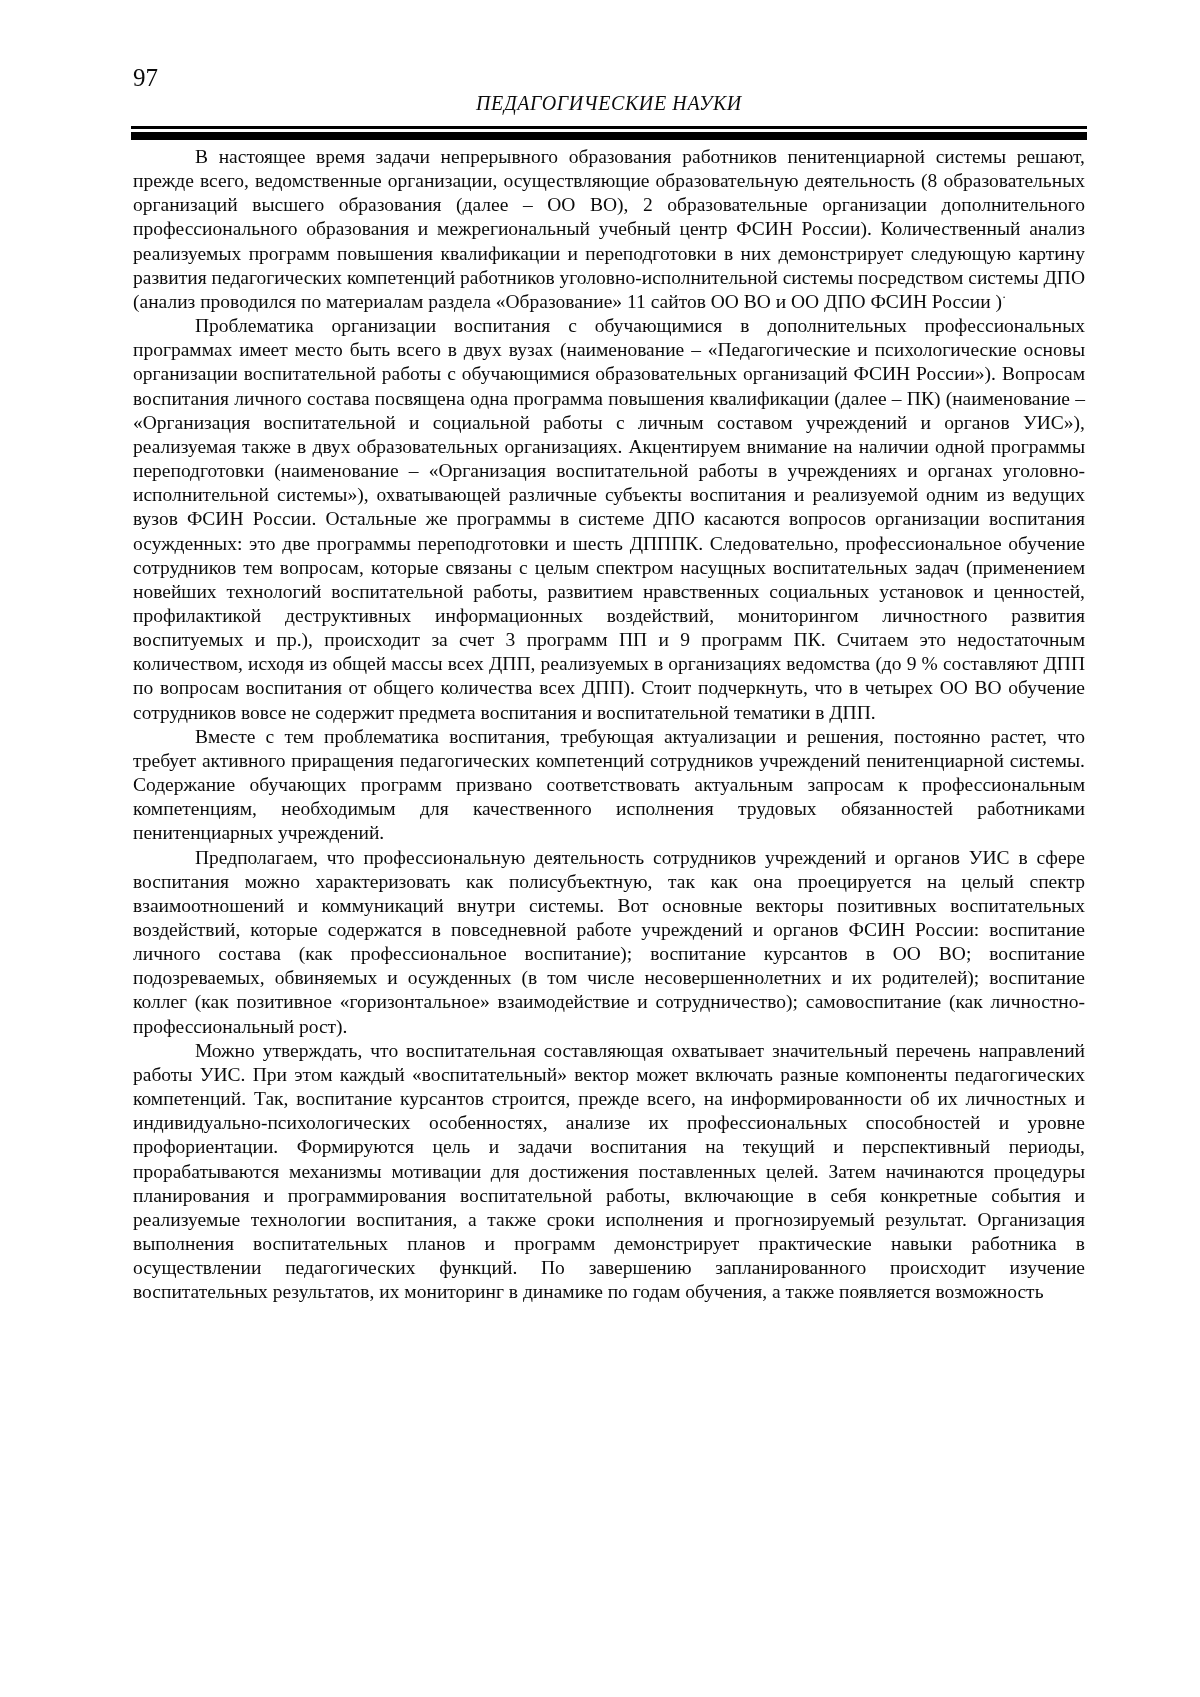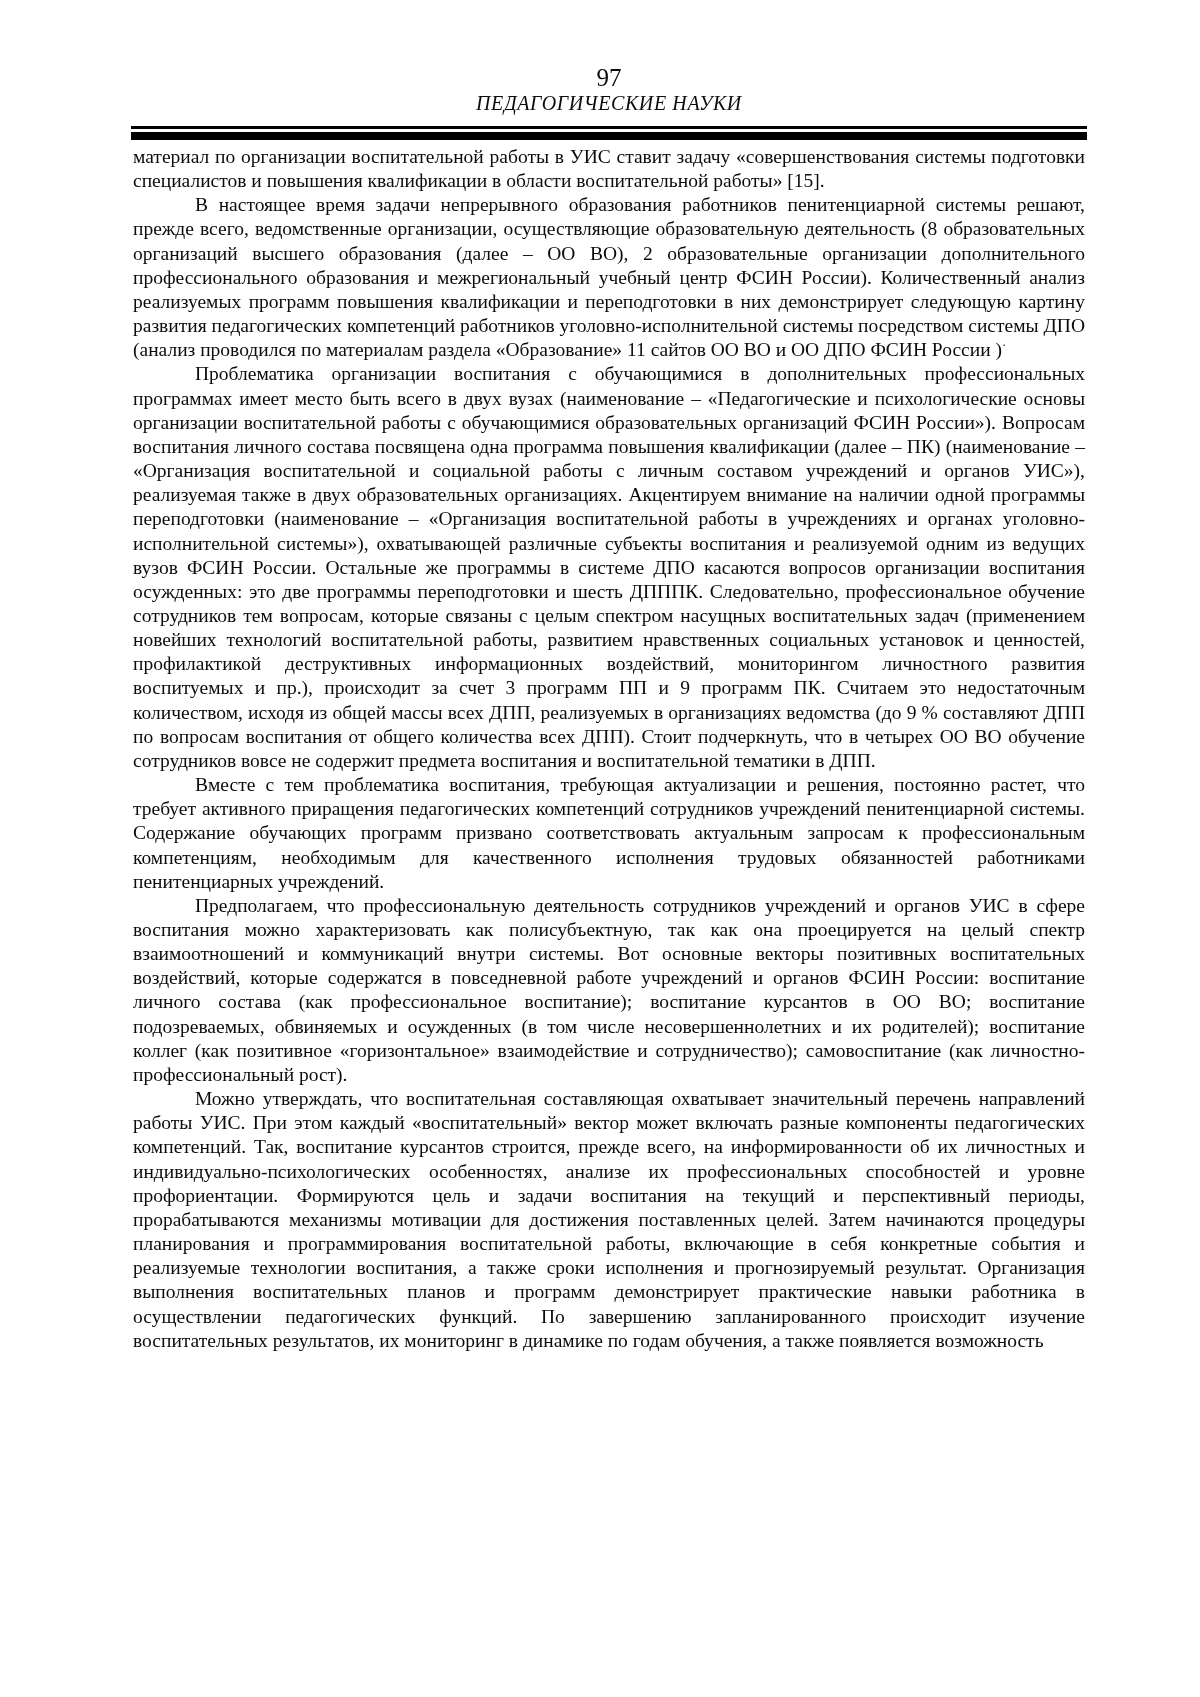"97" .page-number { text-align: center -> left }
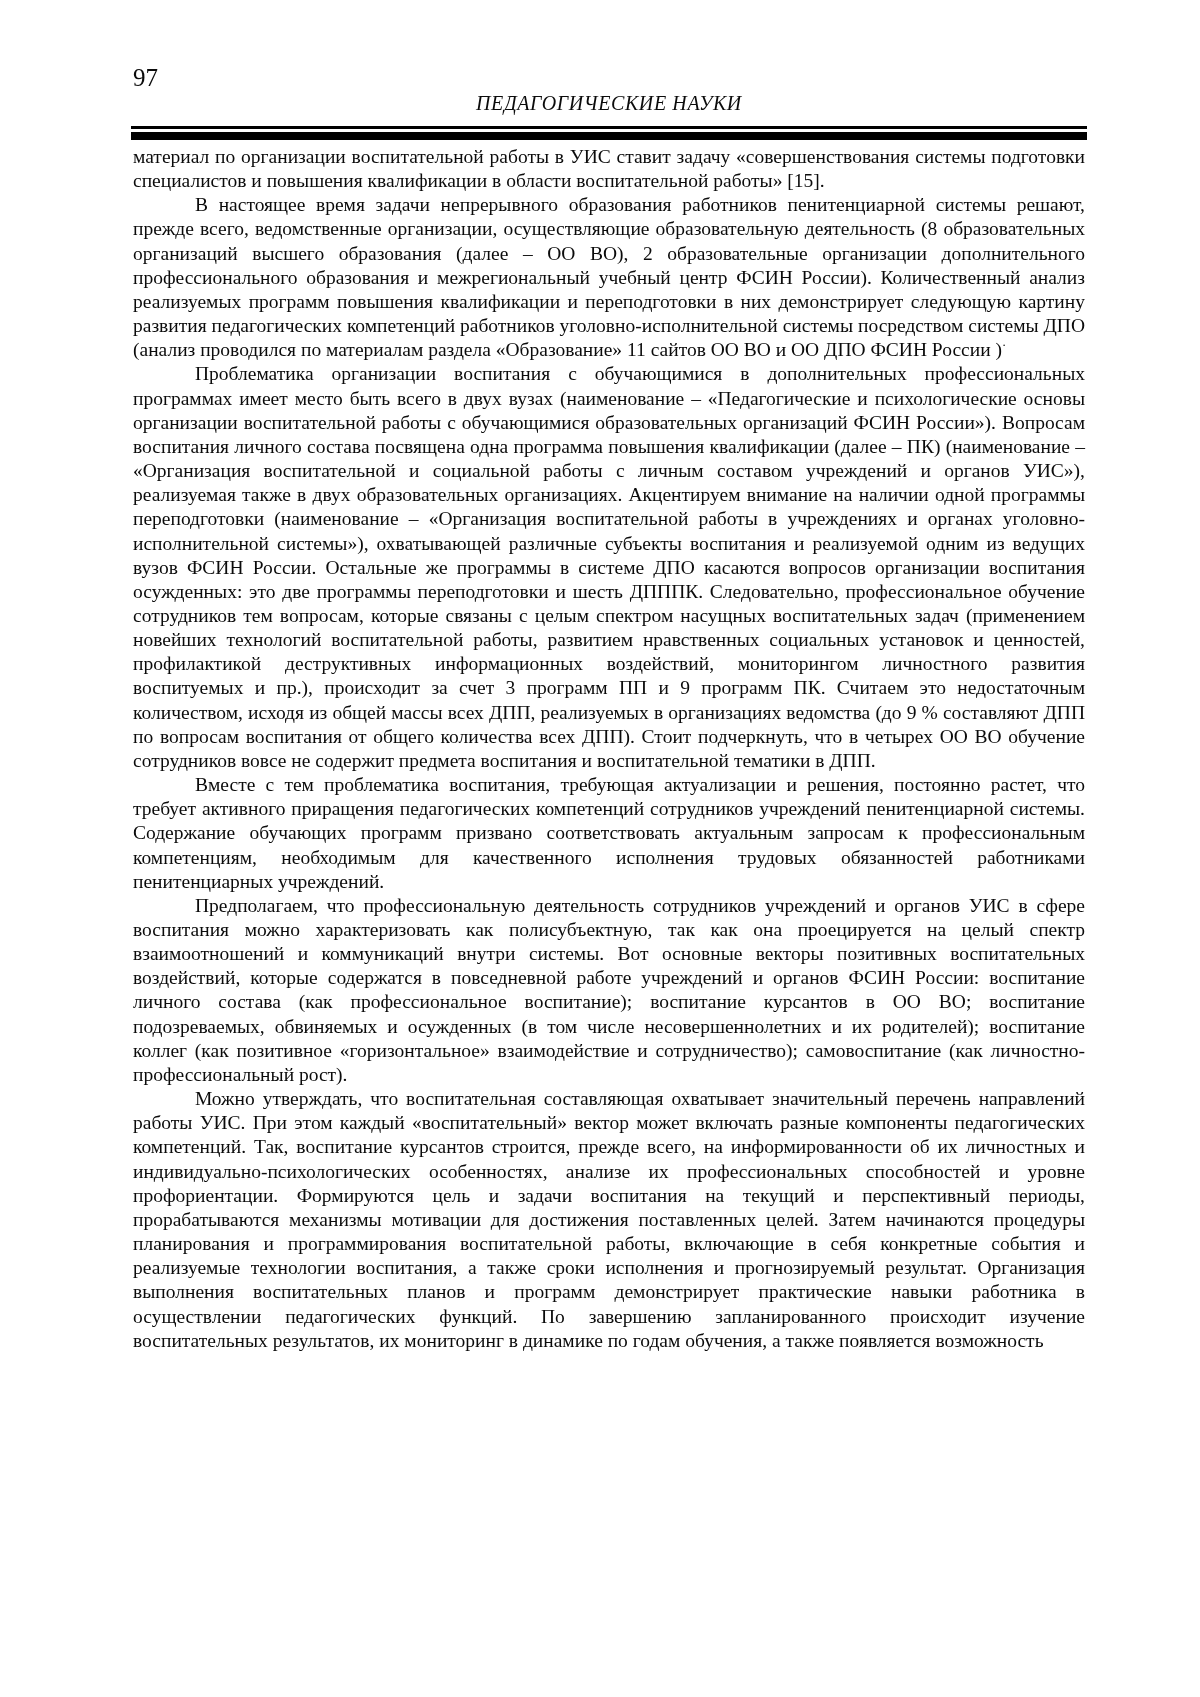"материал по организации воспитательной" p.par { html: <p>материал по организации воспитательной работы в УИС ставит задачу «совершенствования системы подготовки специалистов и повышения квалификации в области воспитательной работы» [15].</p> -> none }
